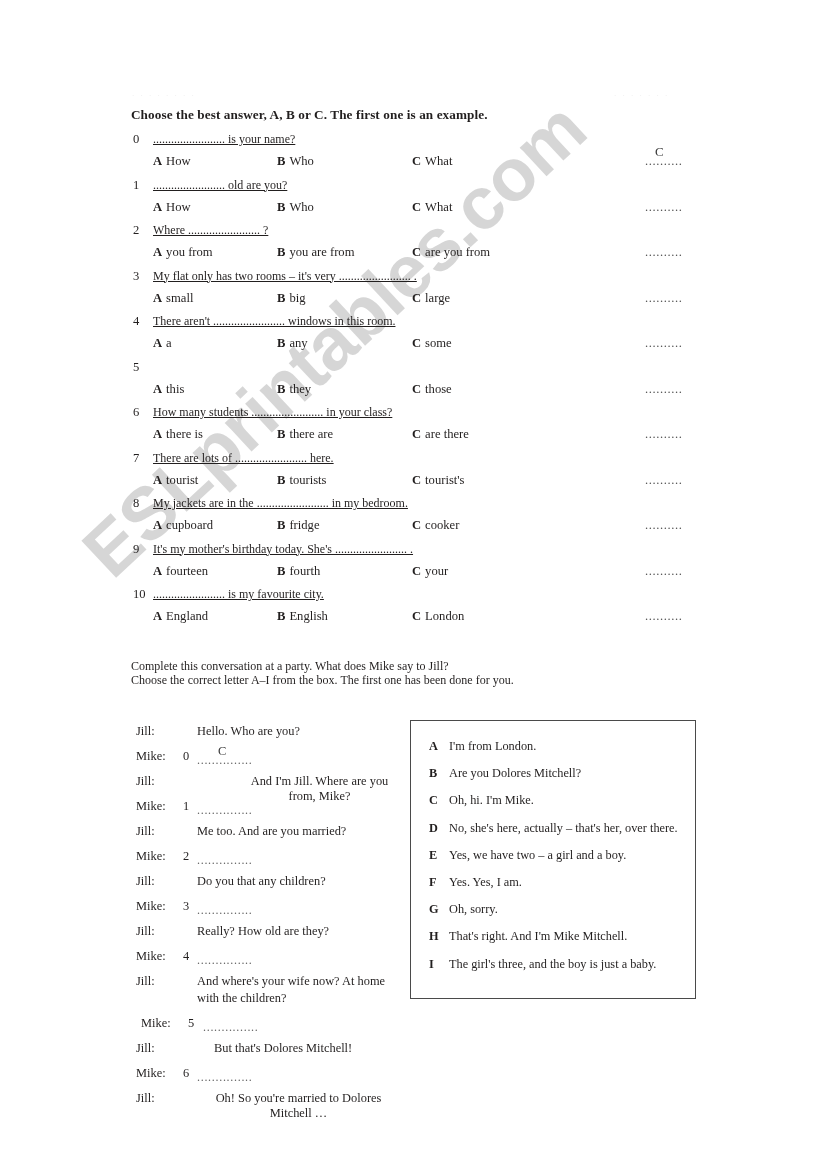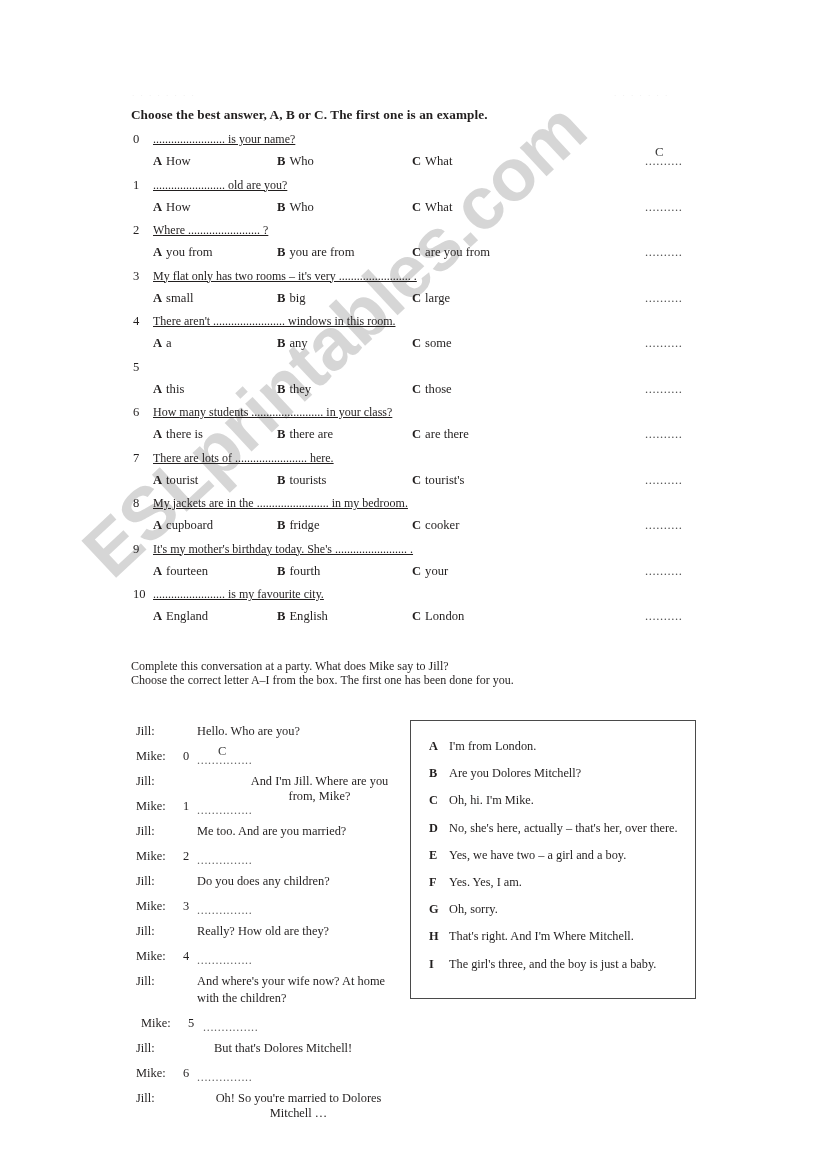"Do you does any children?" span.dlg-txt { text: does -> that }
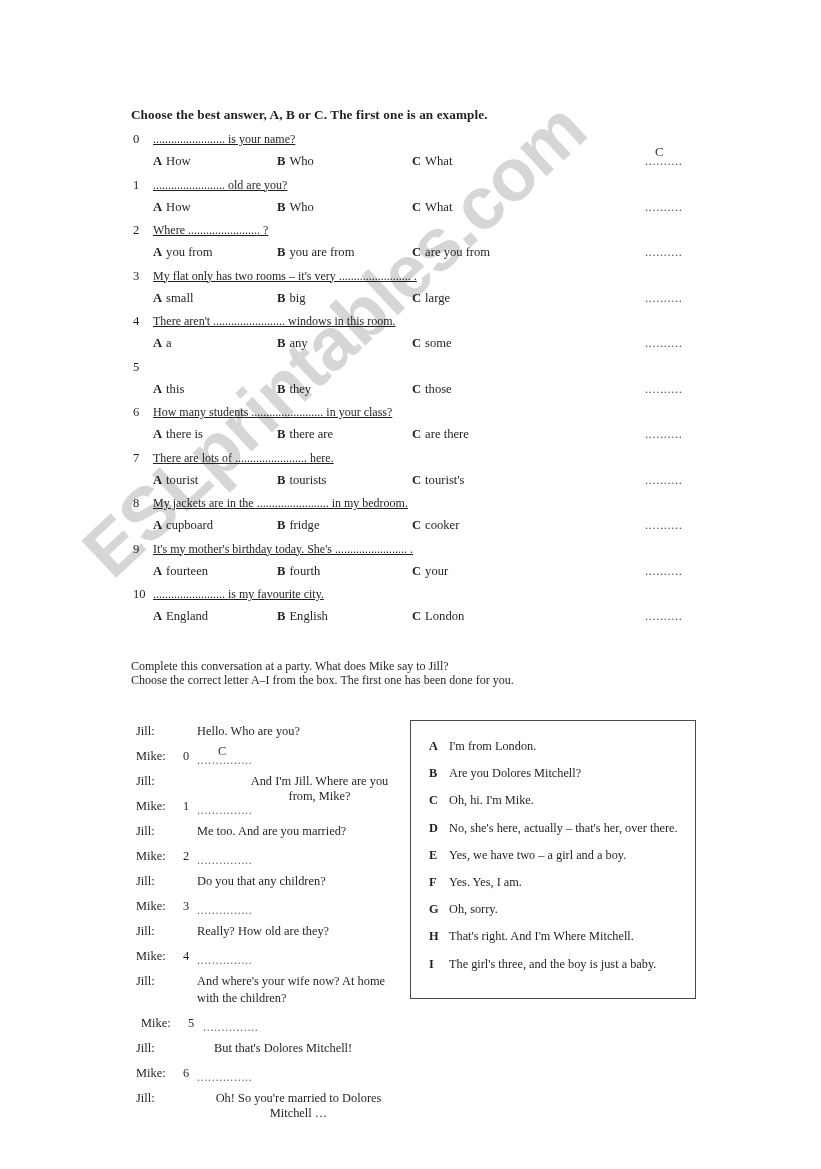"That's right. And I'm Where" span.ab-text { text: Where -> Mike }
